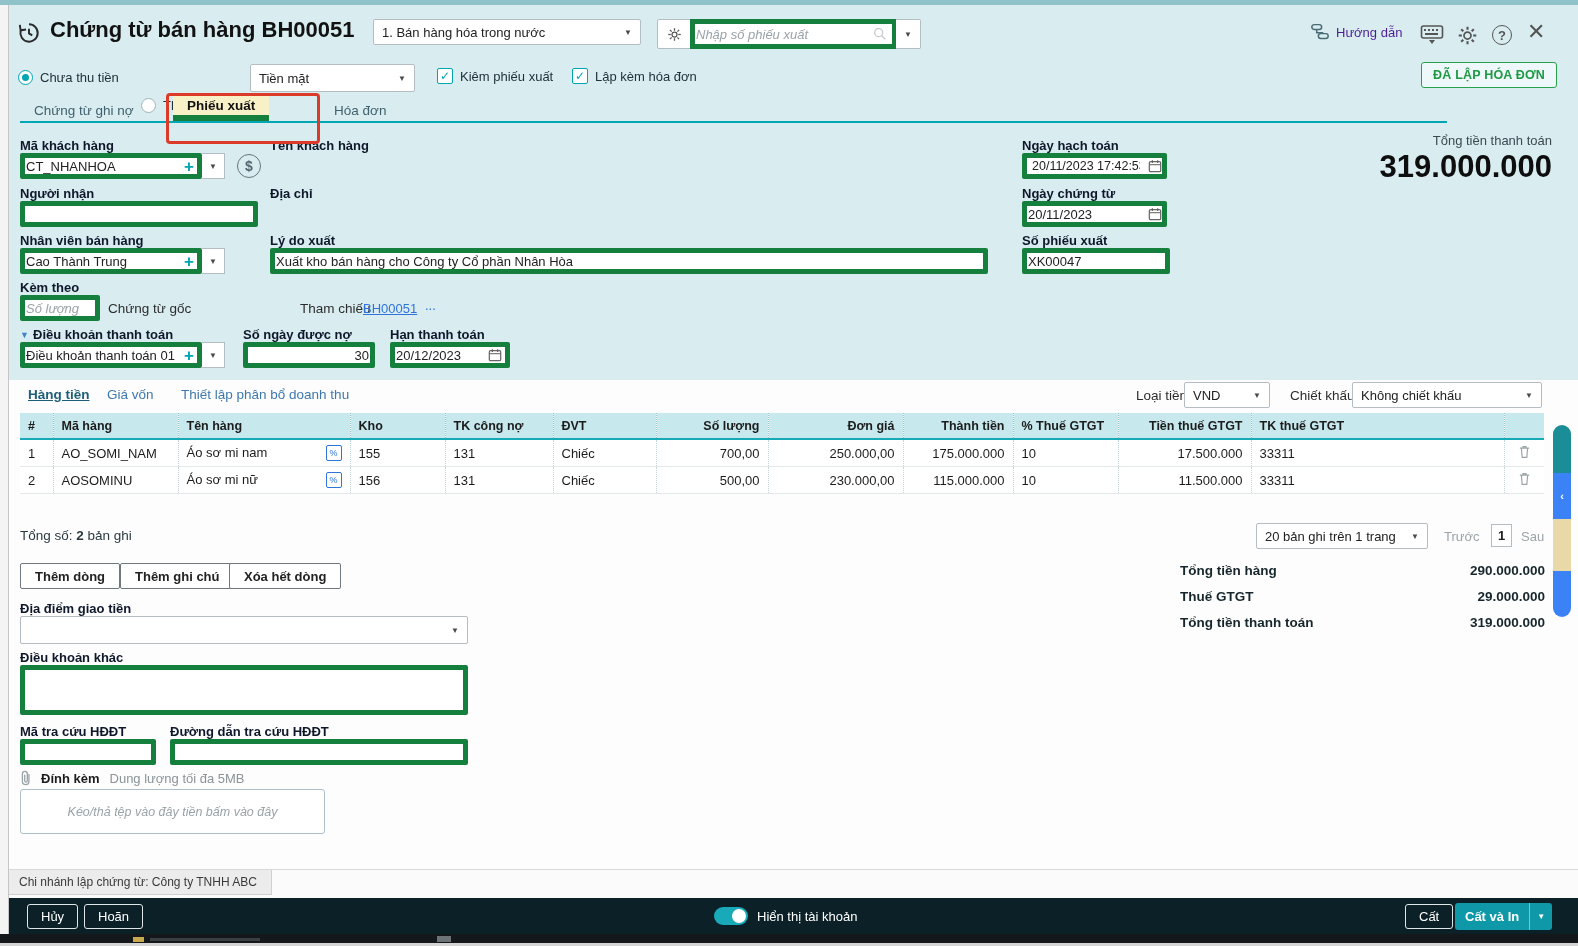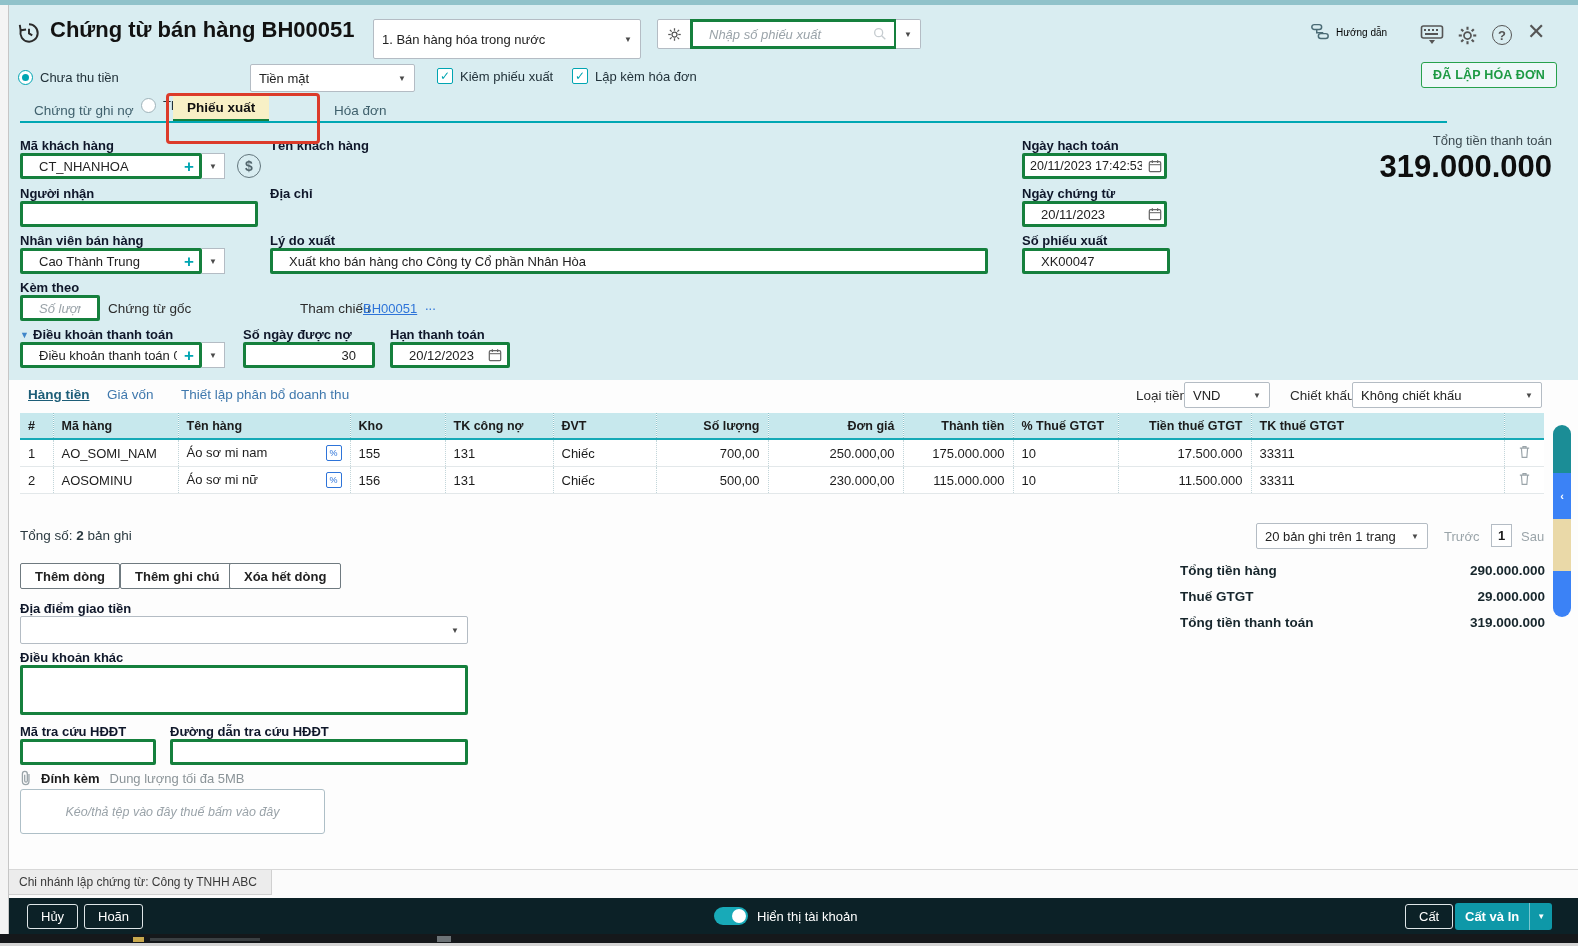"1. Bán hàng hóa trong" div.sel { height: 40px -> 26px }
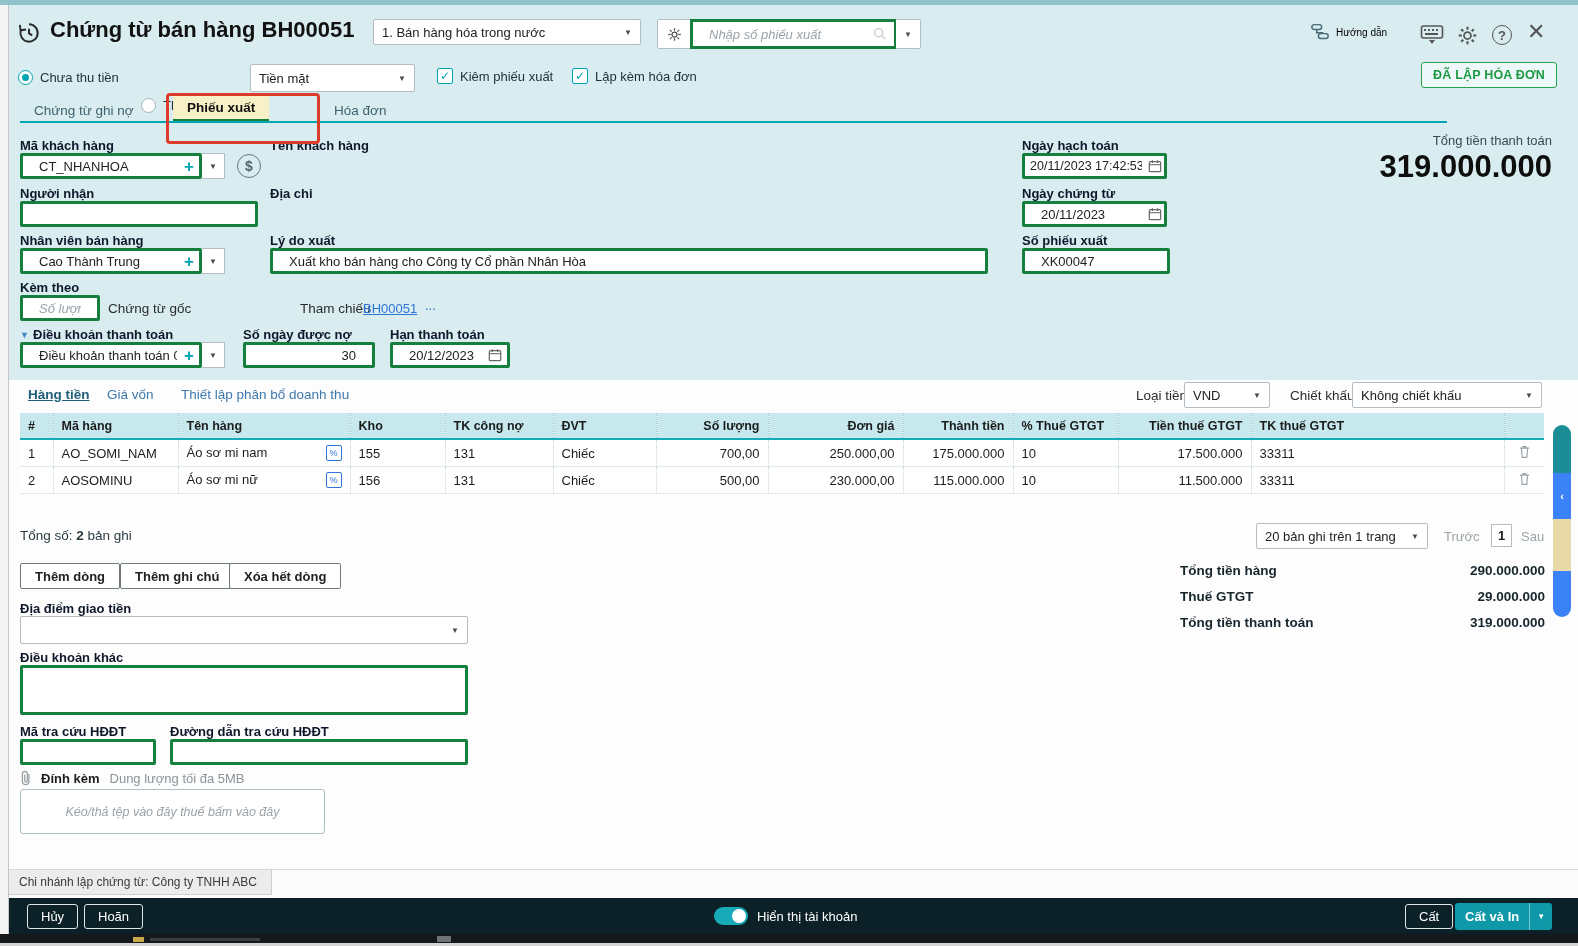"Nhập số phiếu xuất" .inp { border: 3px solid #15803d -> 5px solid #15803d; padding: 0 16px -> 0 1px }
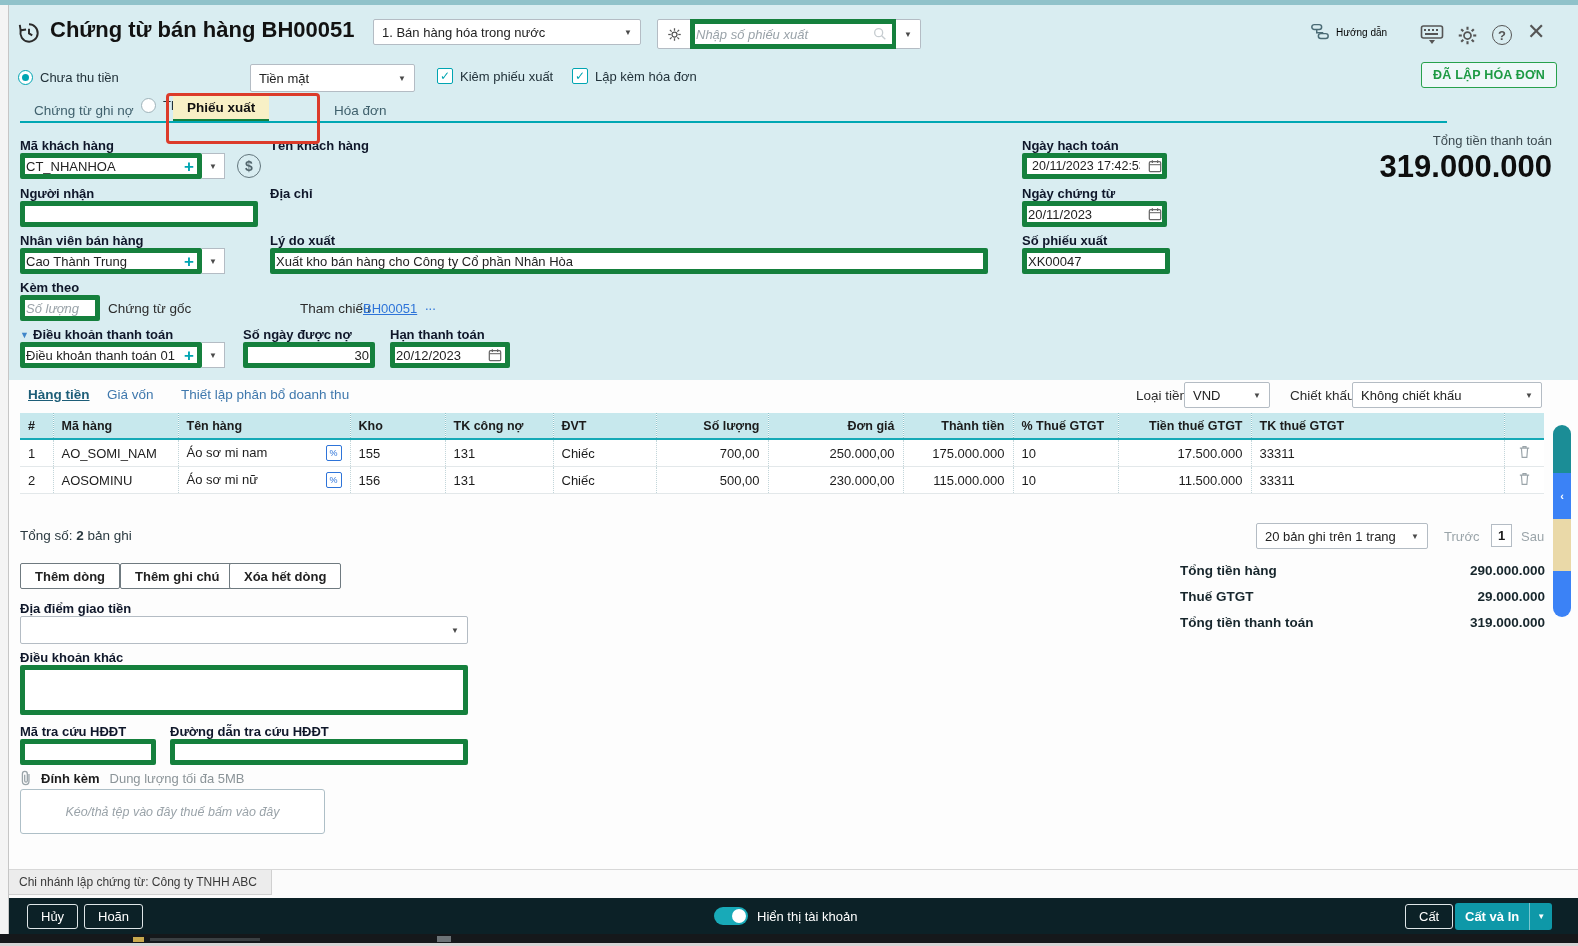"Hướng dẫn" span { color: #000000 -> #4c1d95; font-size: 10px -> 13px }
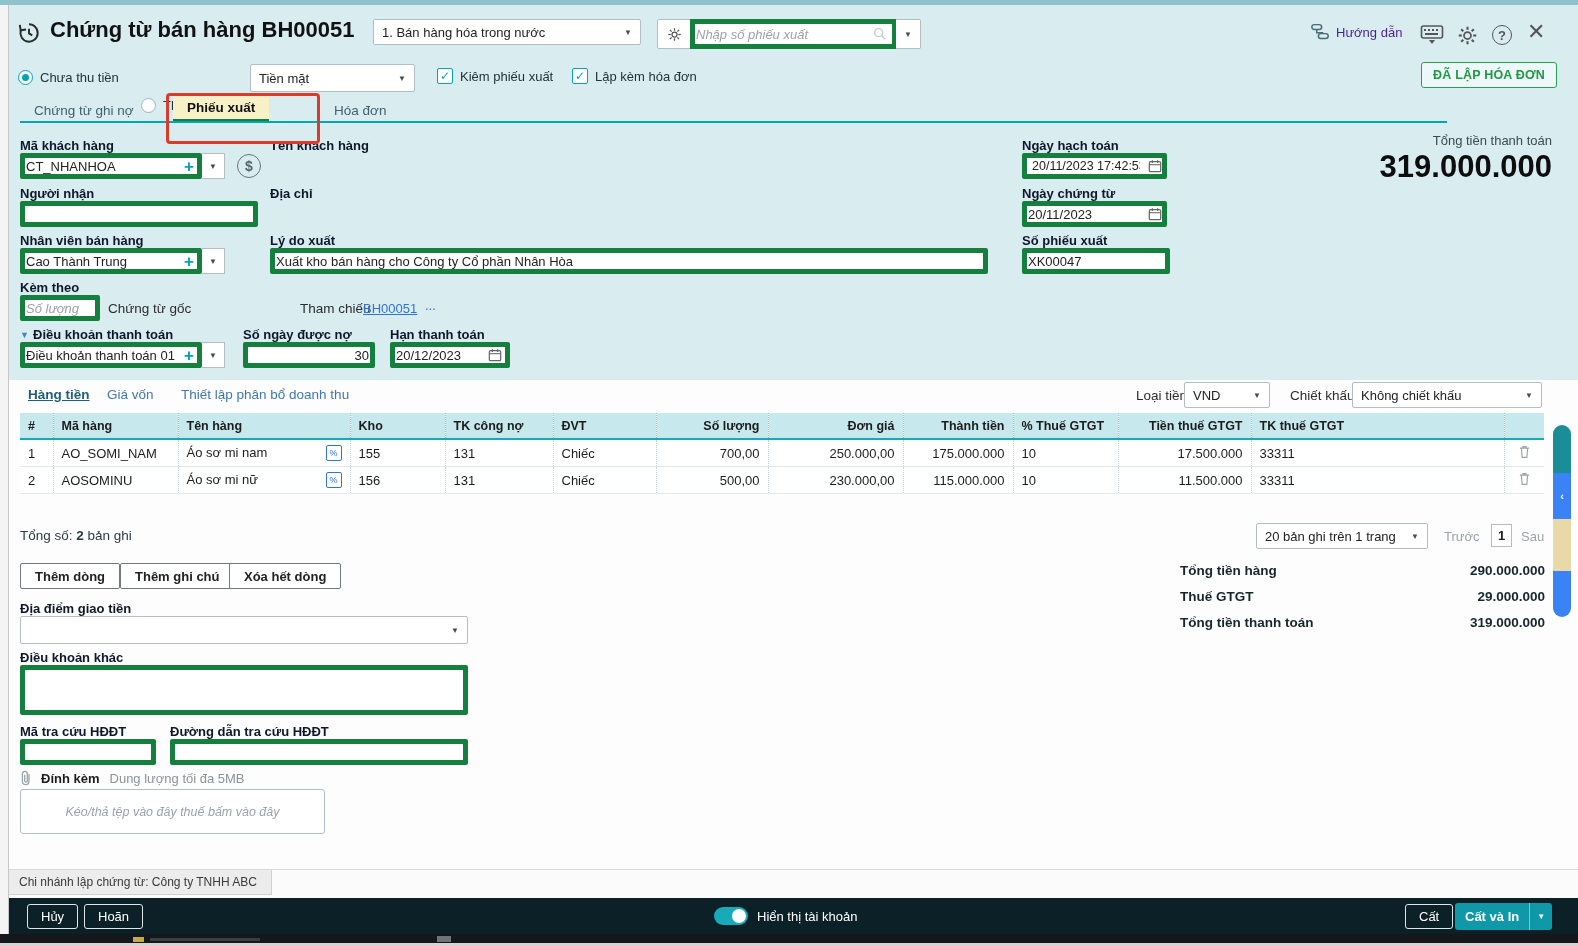"Phiếu xuất" .tab.active { border-bottom: 4px solid #15803d -> 8px solid #15803d }
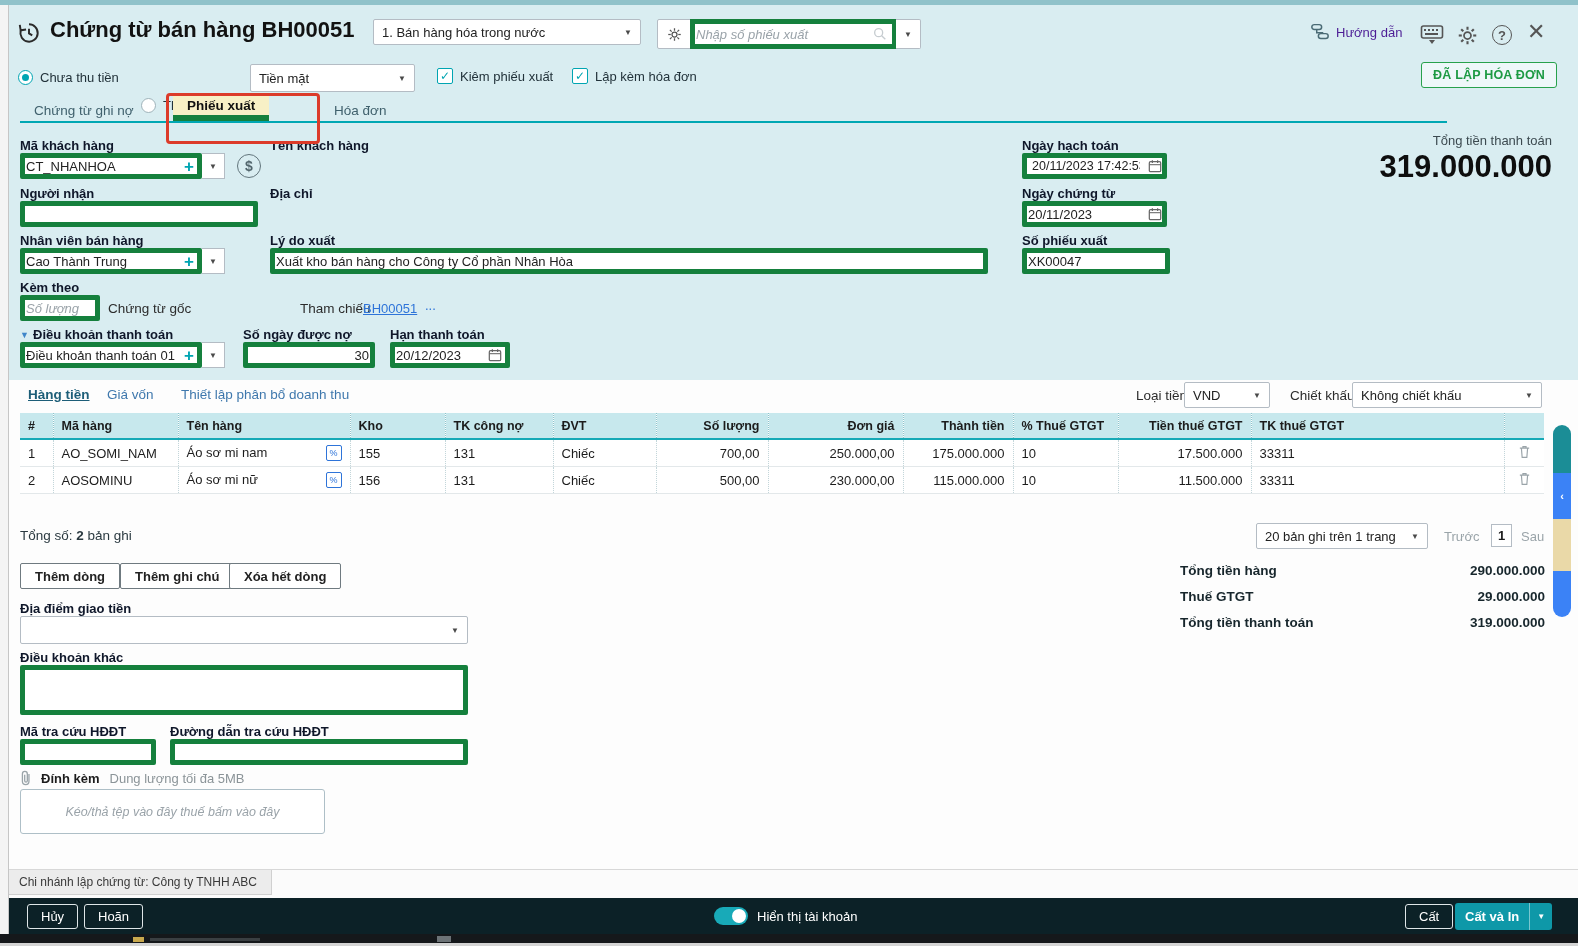"Kéo/thả tệp vào đây thuế" span { text: thuế -> tiền }
